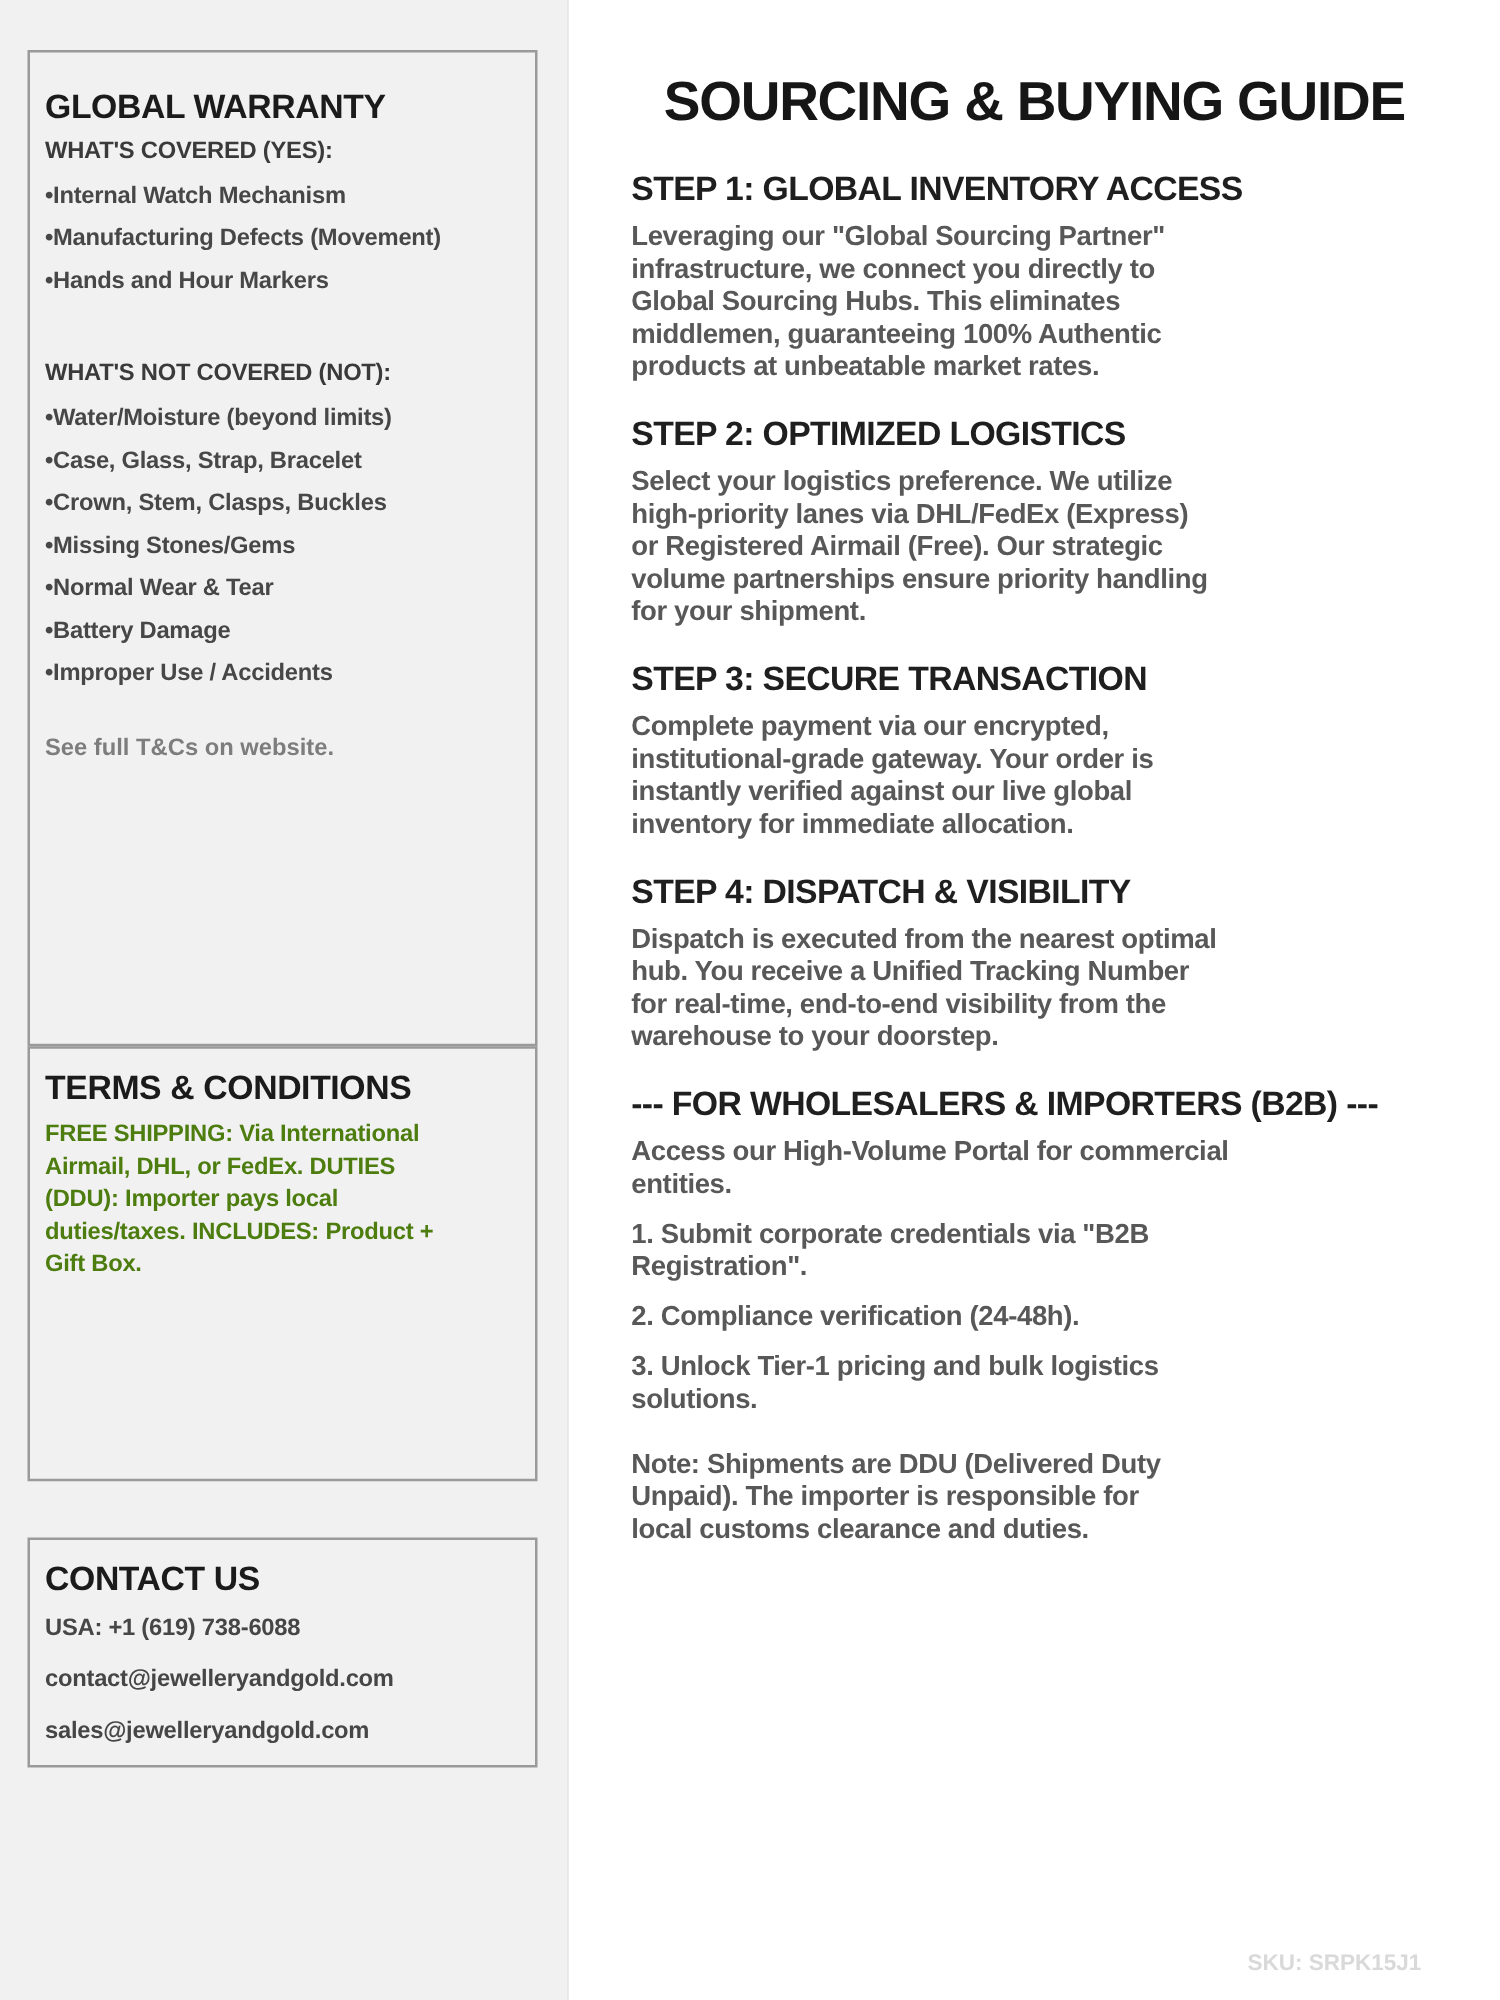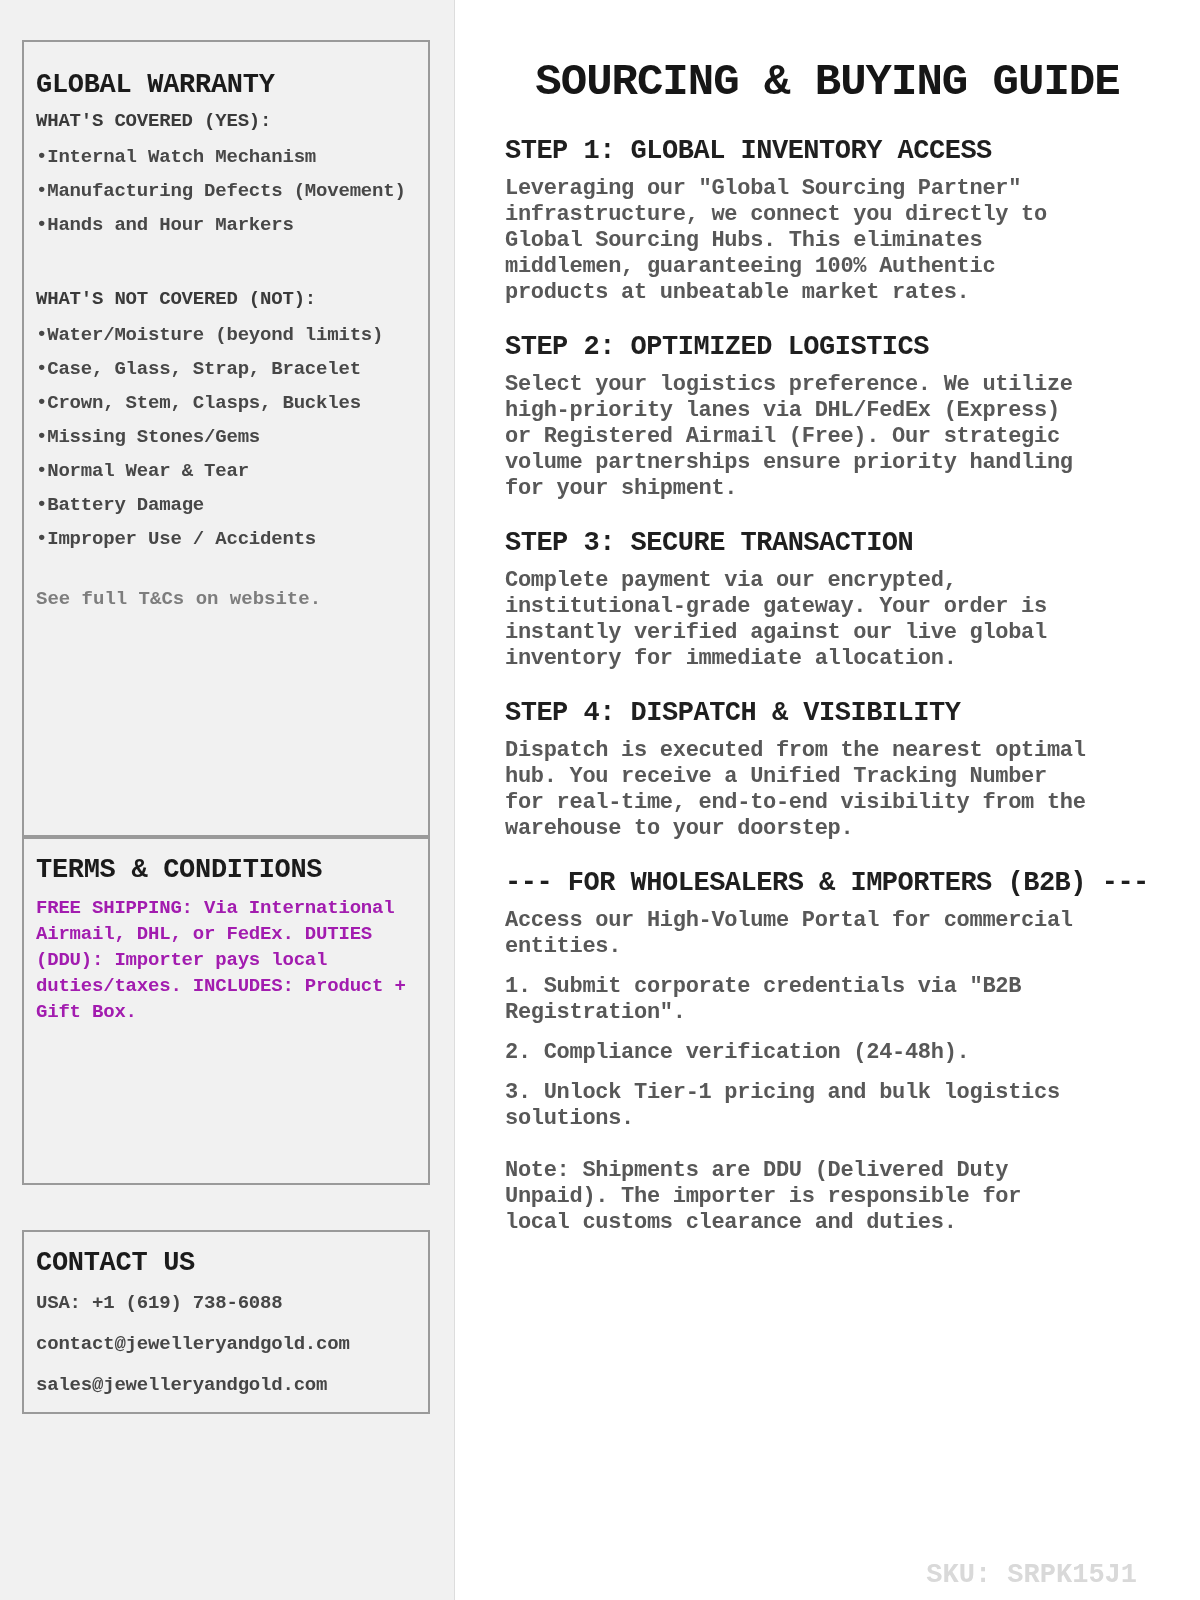"GLOBAL WARRANTY" .page { font-family: Liberation Mono, monospace -> Liberation Sans, sans-serif }
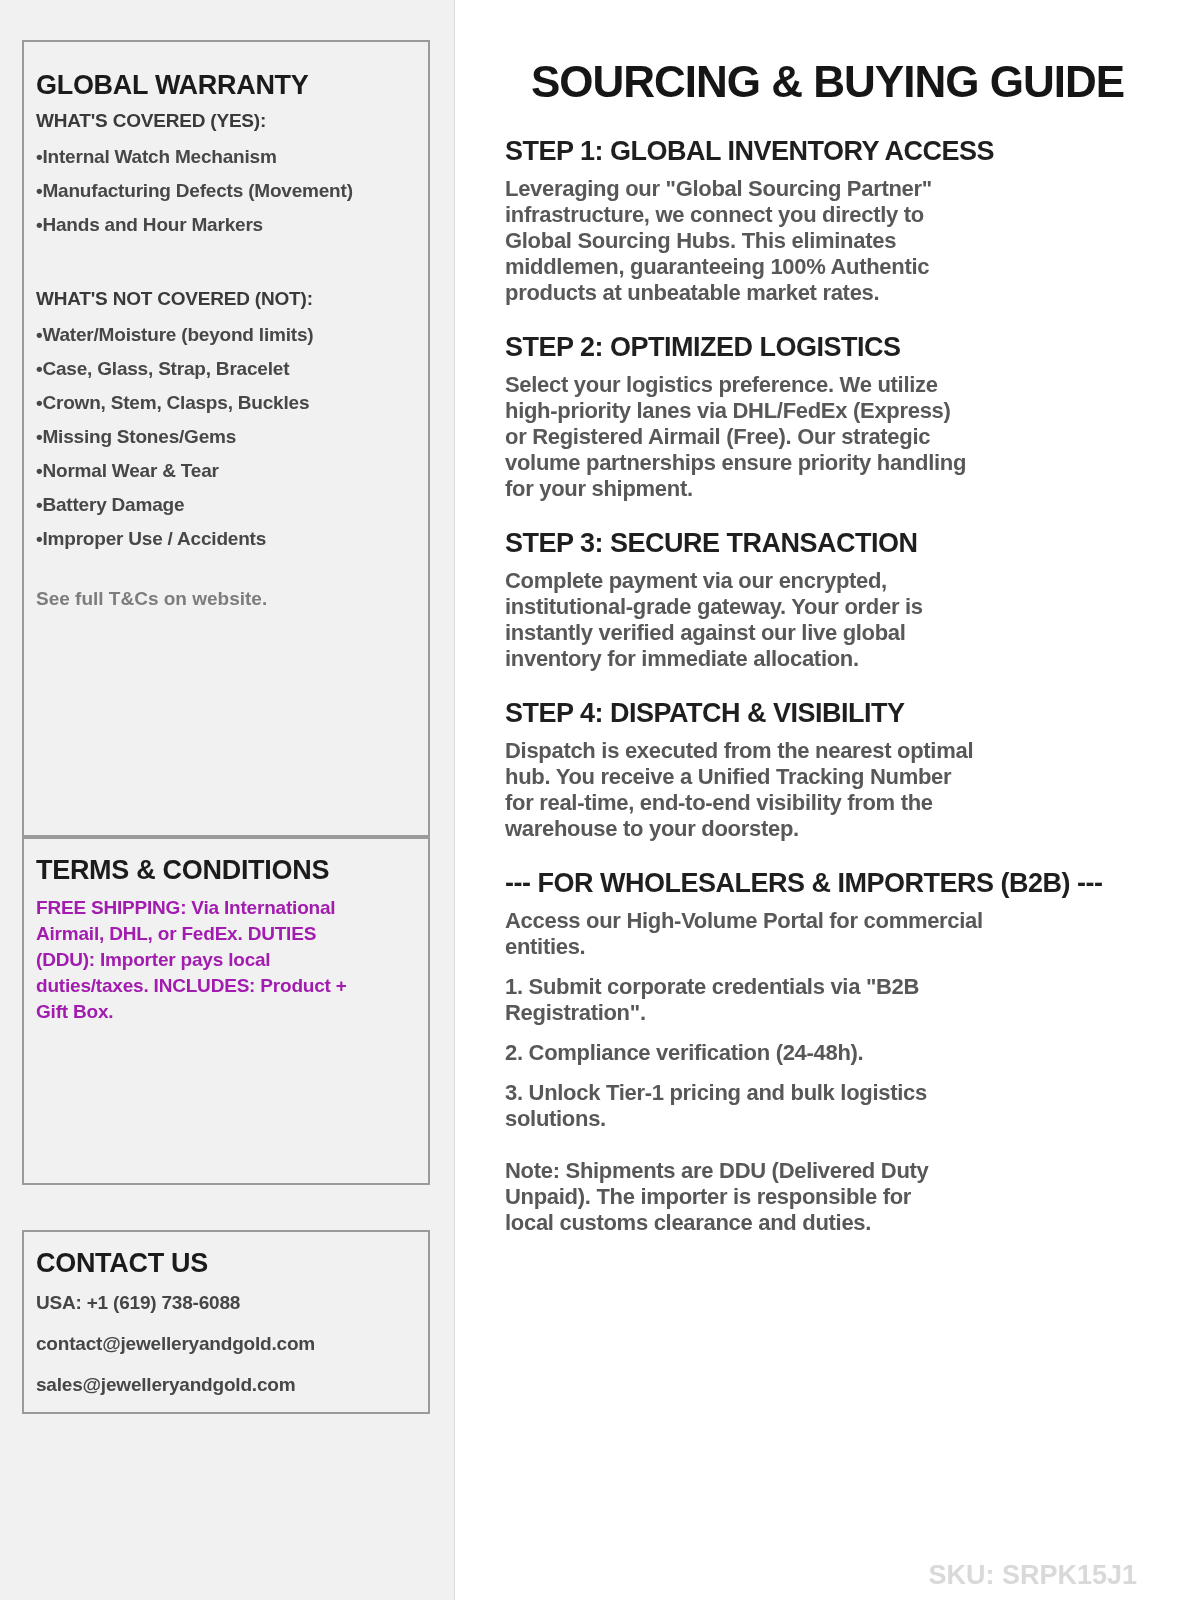"FREE SHIPPING: Via International" .side-body { color: #a21caf -> #4d7c0f }
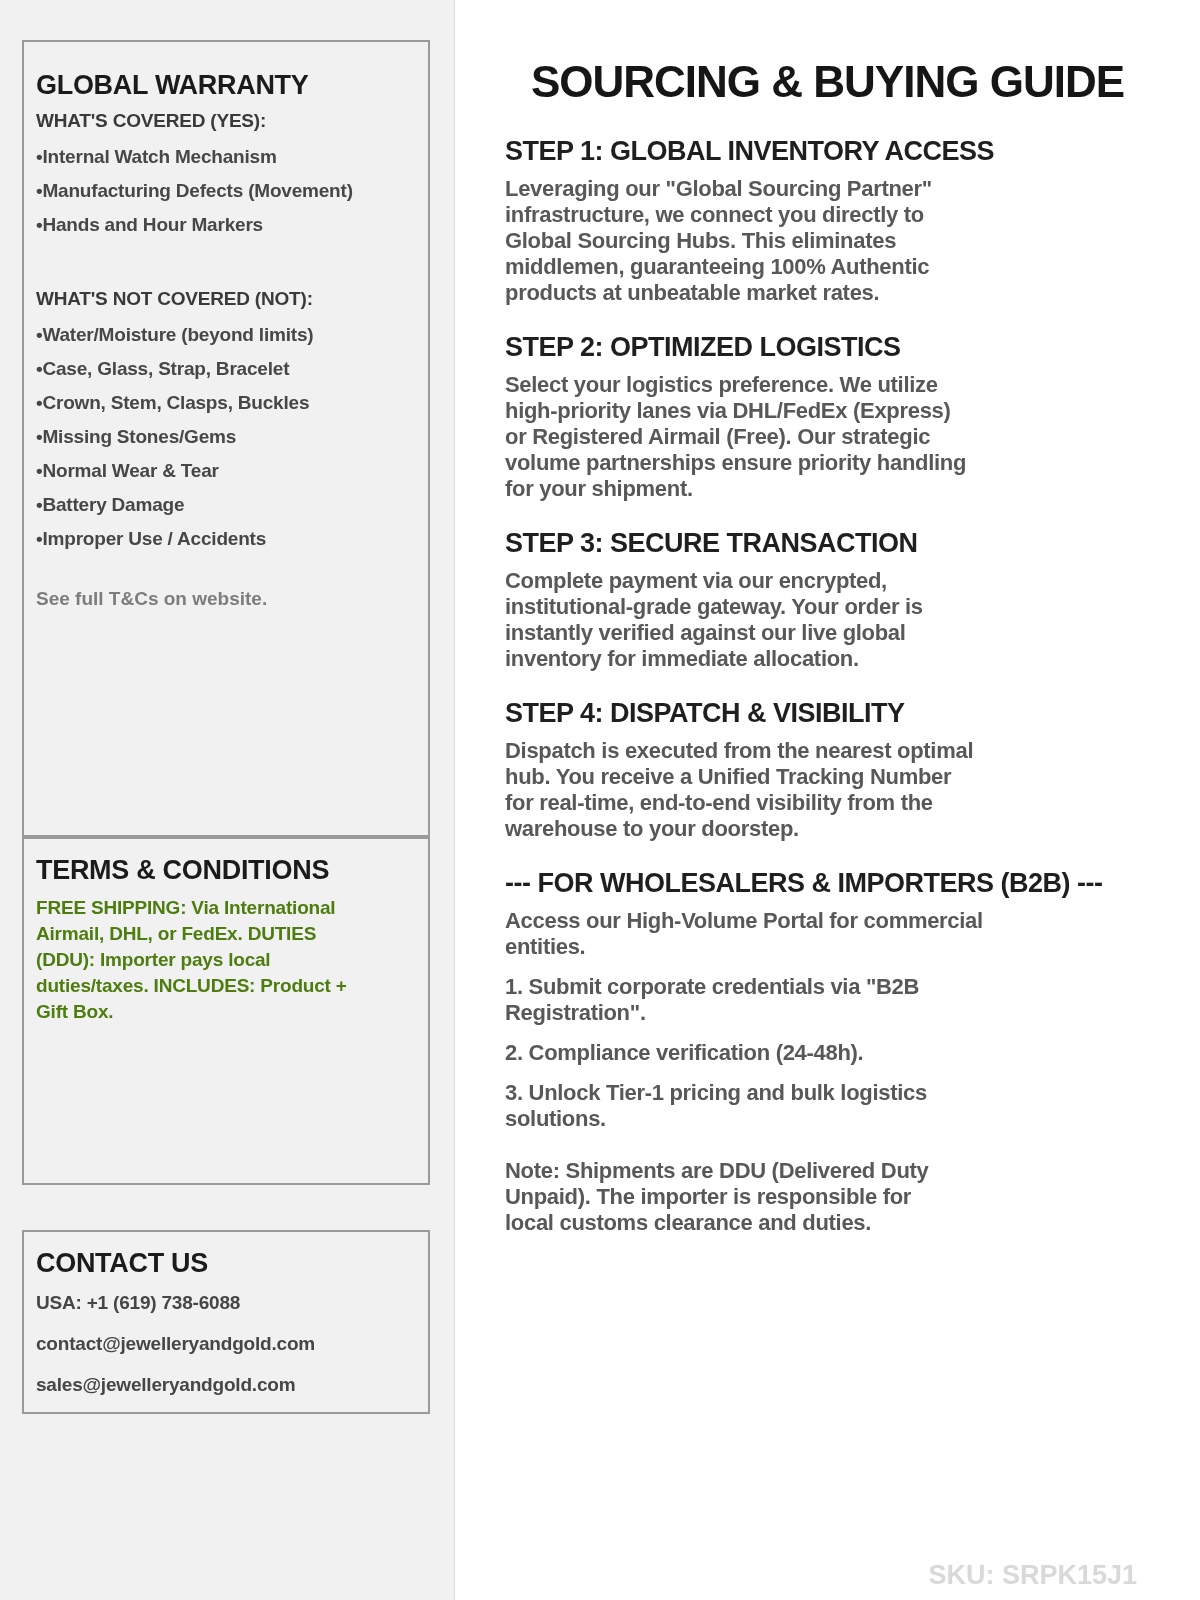"SKU: SRPK15J1" .sku { font-size: 27px -> 18px }
